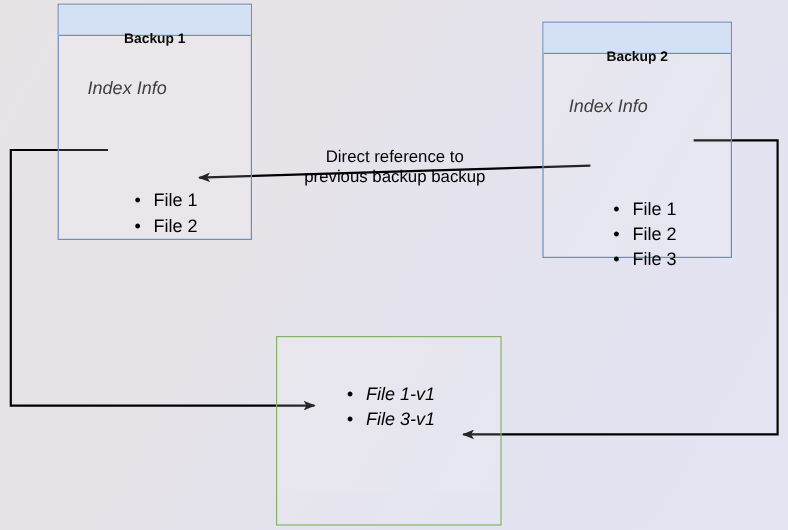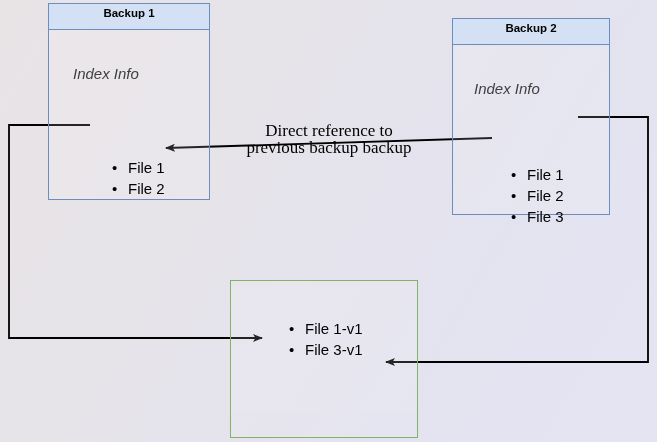"Backup 1" .box-header { padding-top: 4px -> 24px }
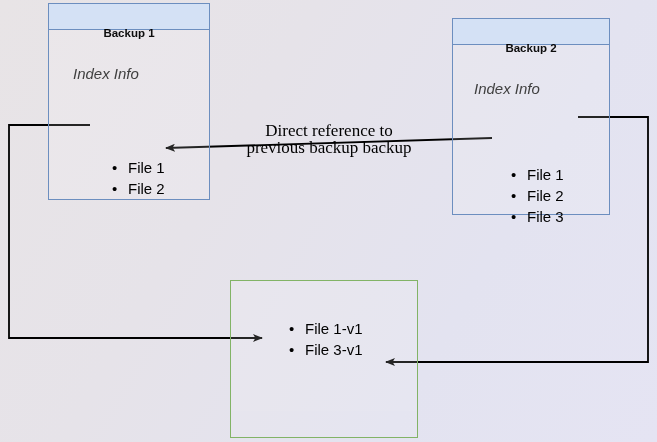"Direct reference to" .center-note { font-family: Liberation Serif, serif -> none; font-size: 17px -> 14px }
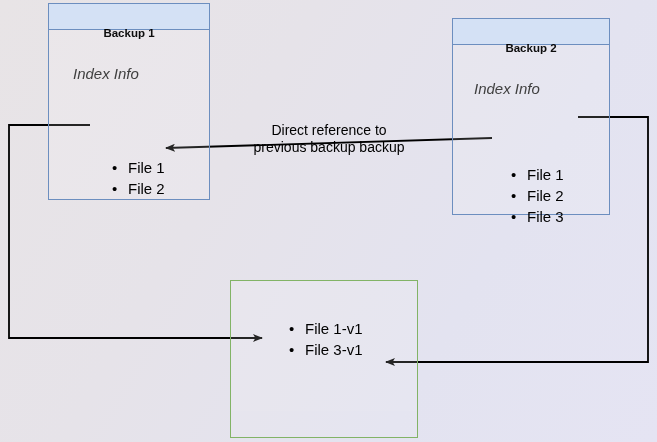"File 1-v1" ul.file-list { font-style: none -> italic }
